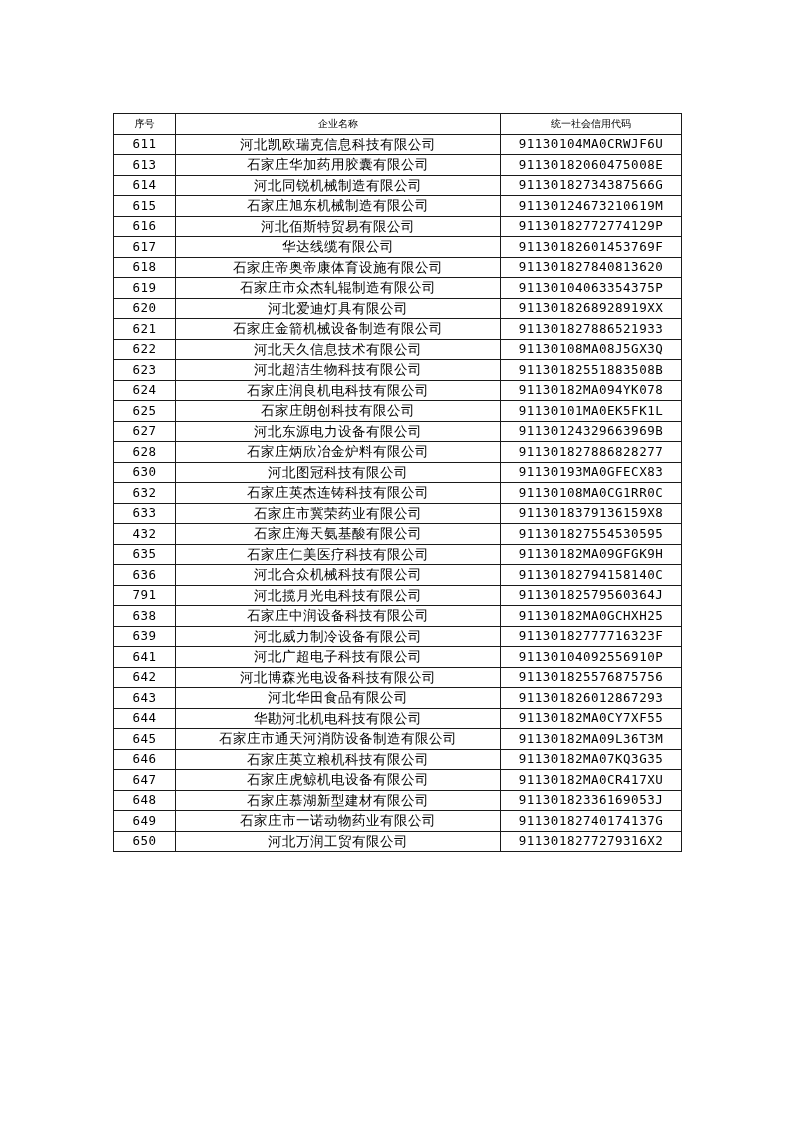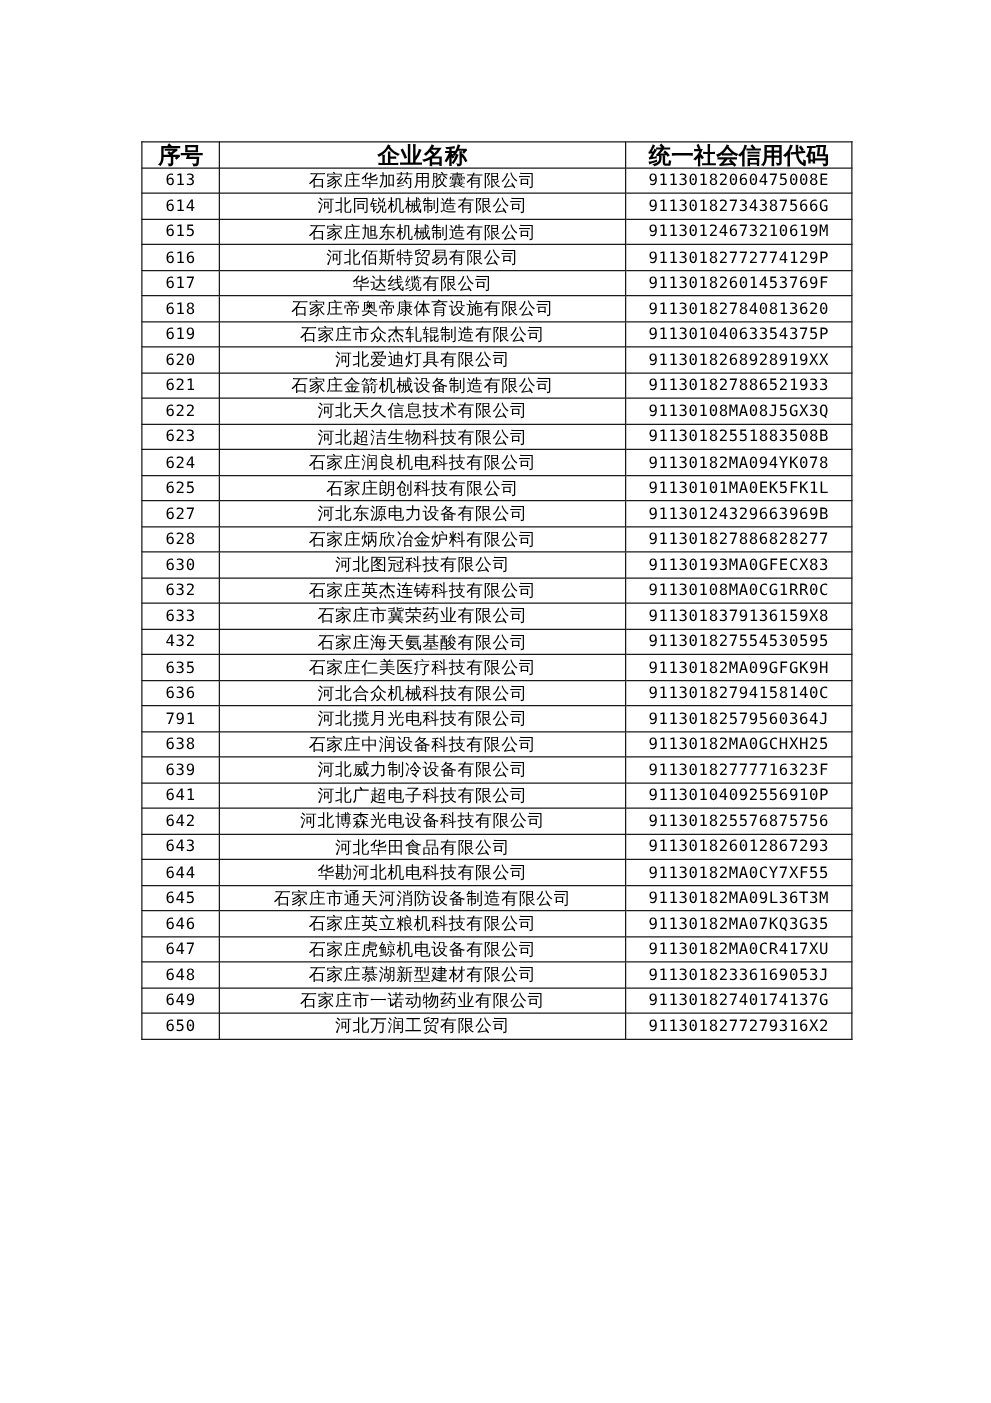"序号" .company-table th { font-size: 18px -> 10px; font-weight: bold -> normal }
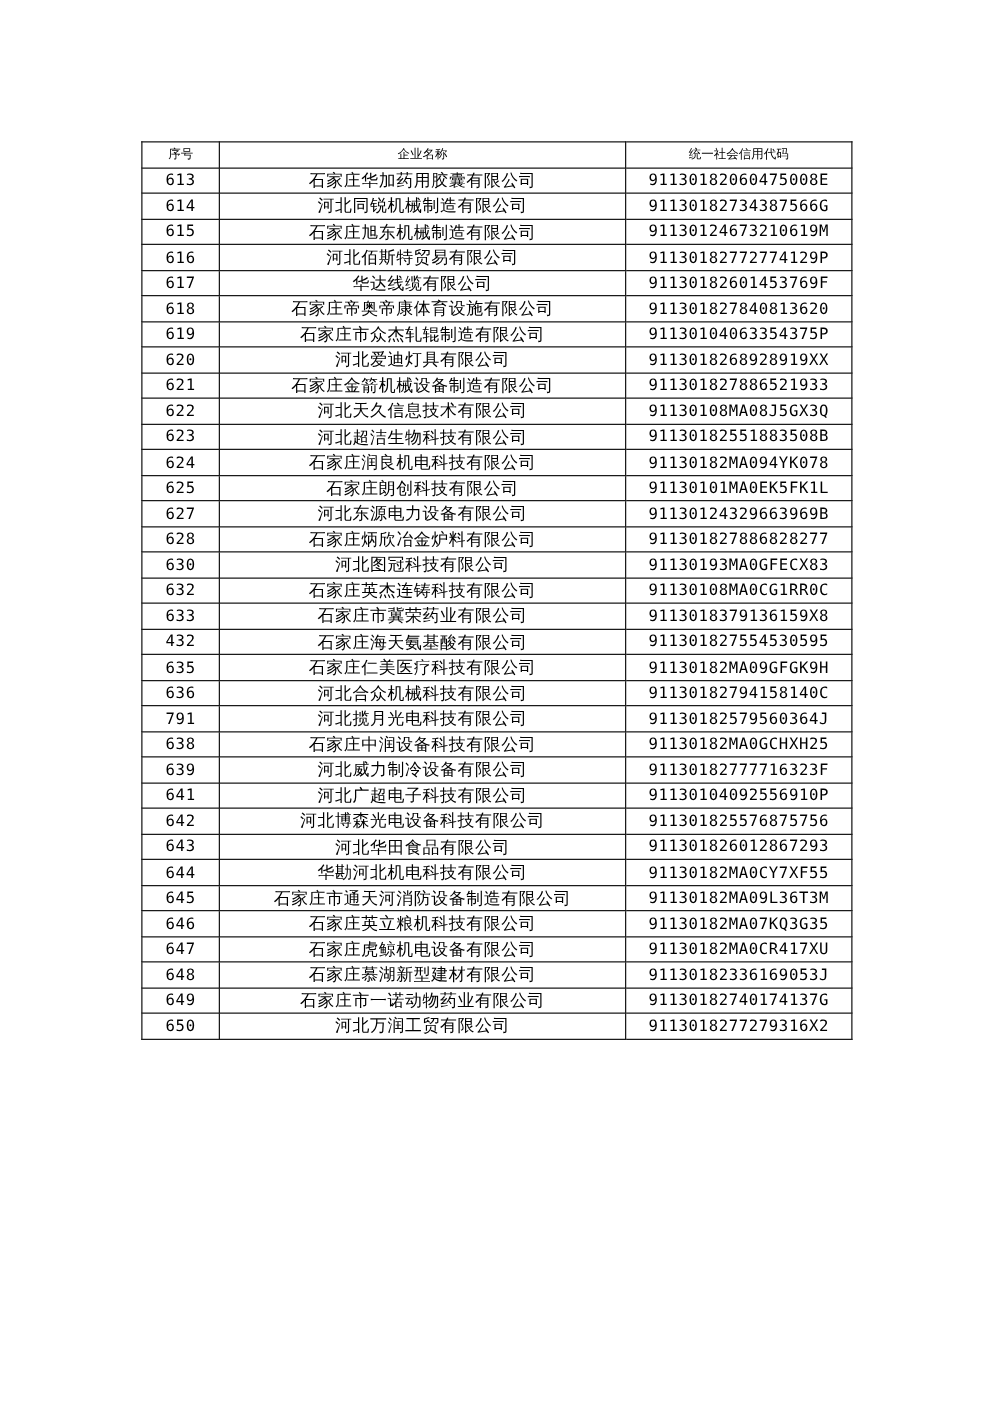"611" tr { html: none -> <tr> <td>611</td> <td>河北凯欧瑞克信息科技有限公司</td> <td>91130104MA0CRWJF6U</td> </tr> }
